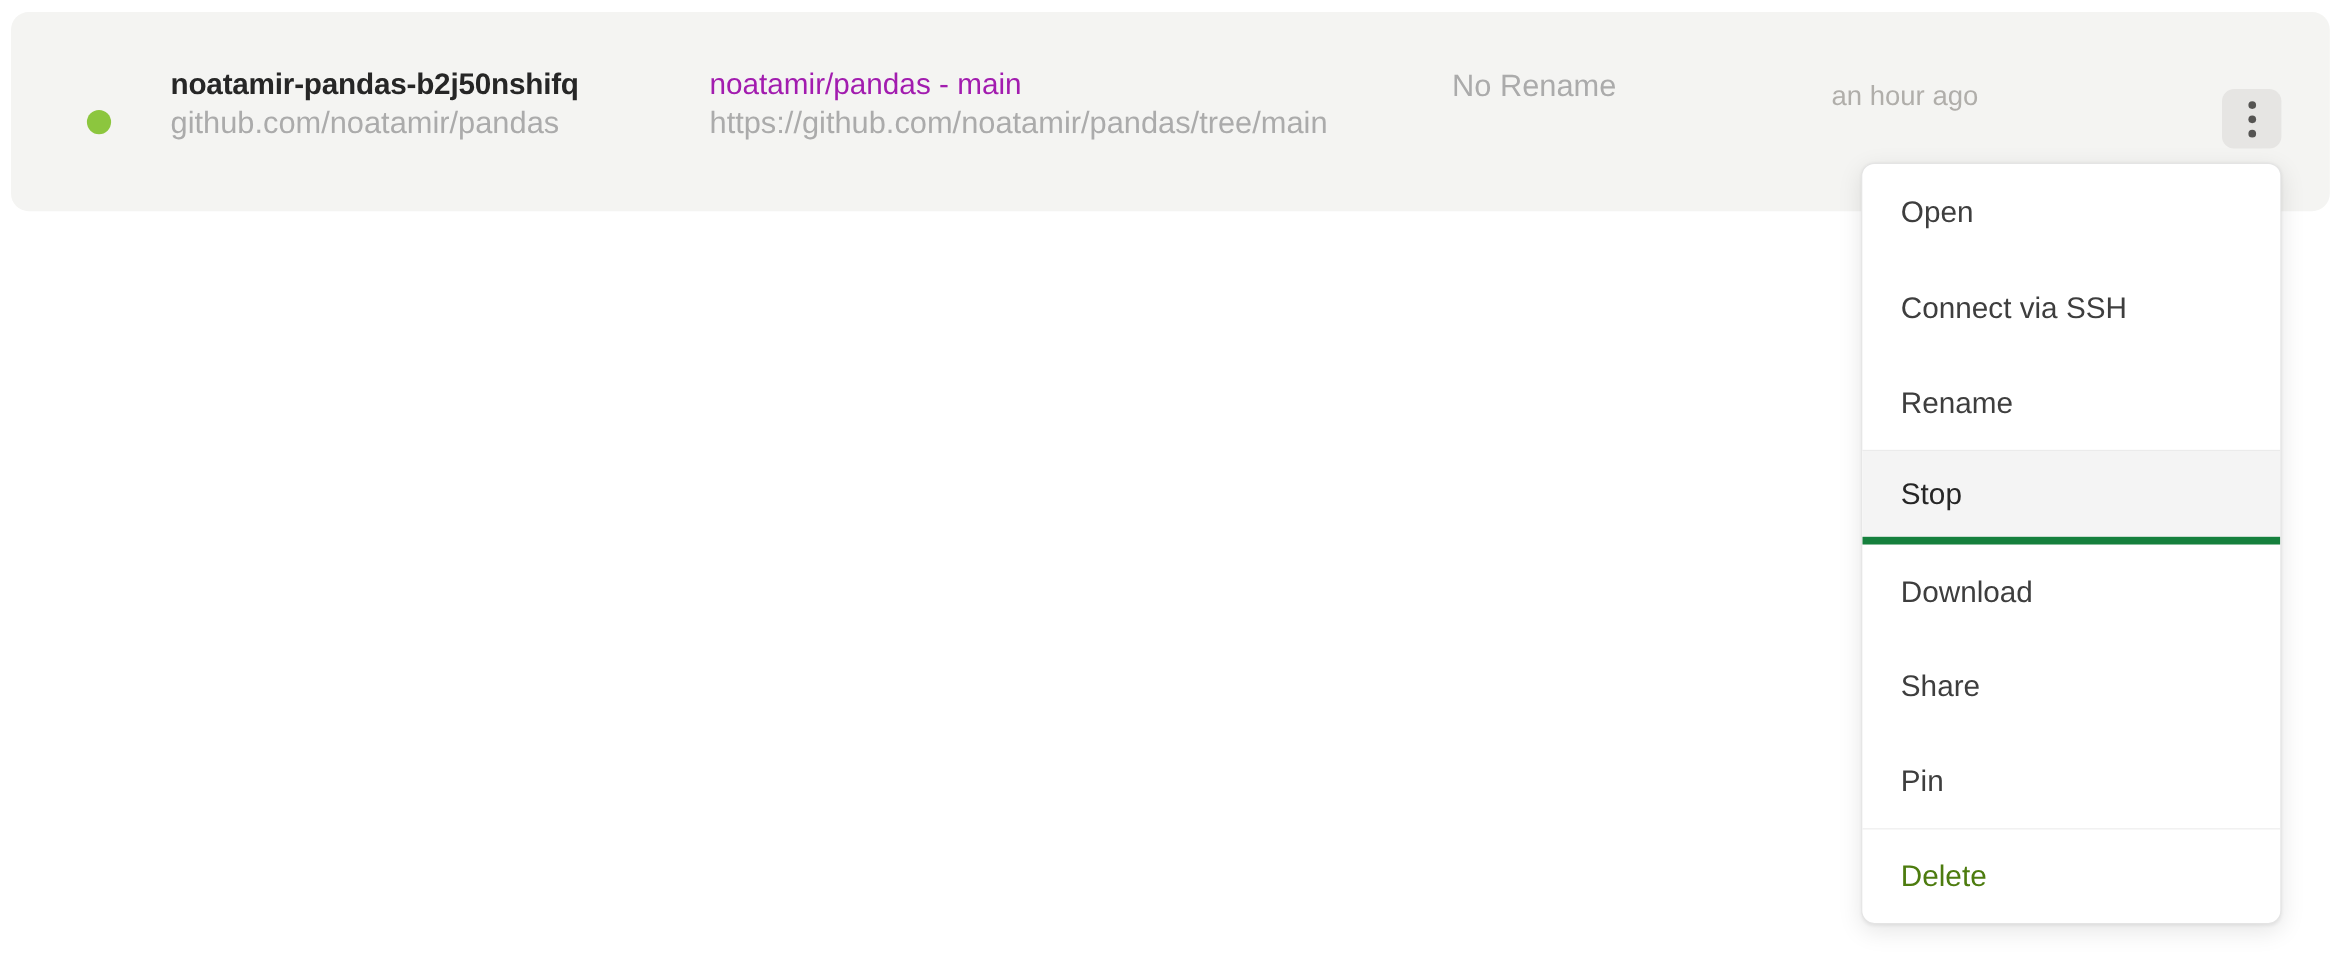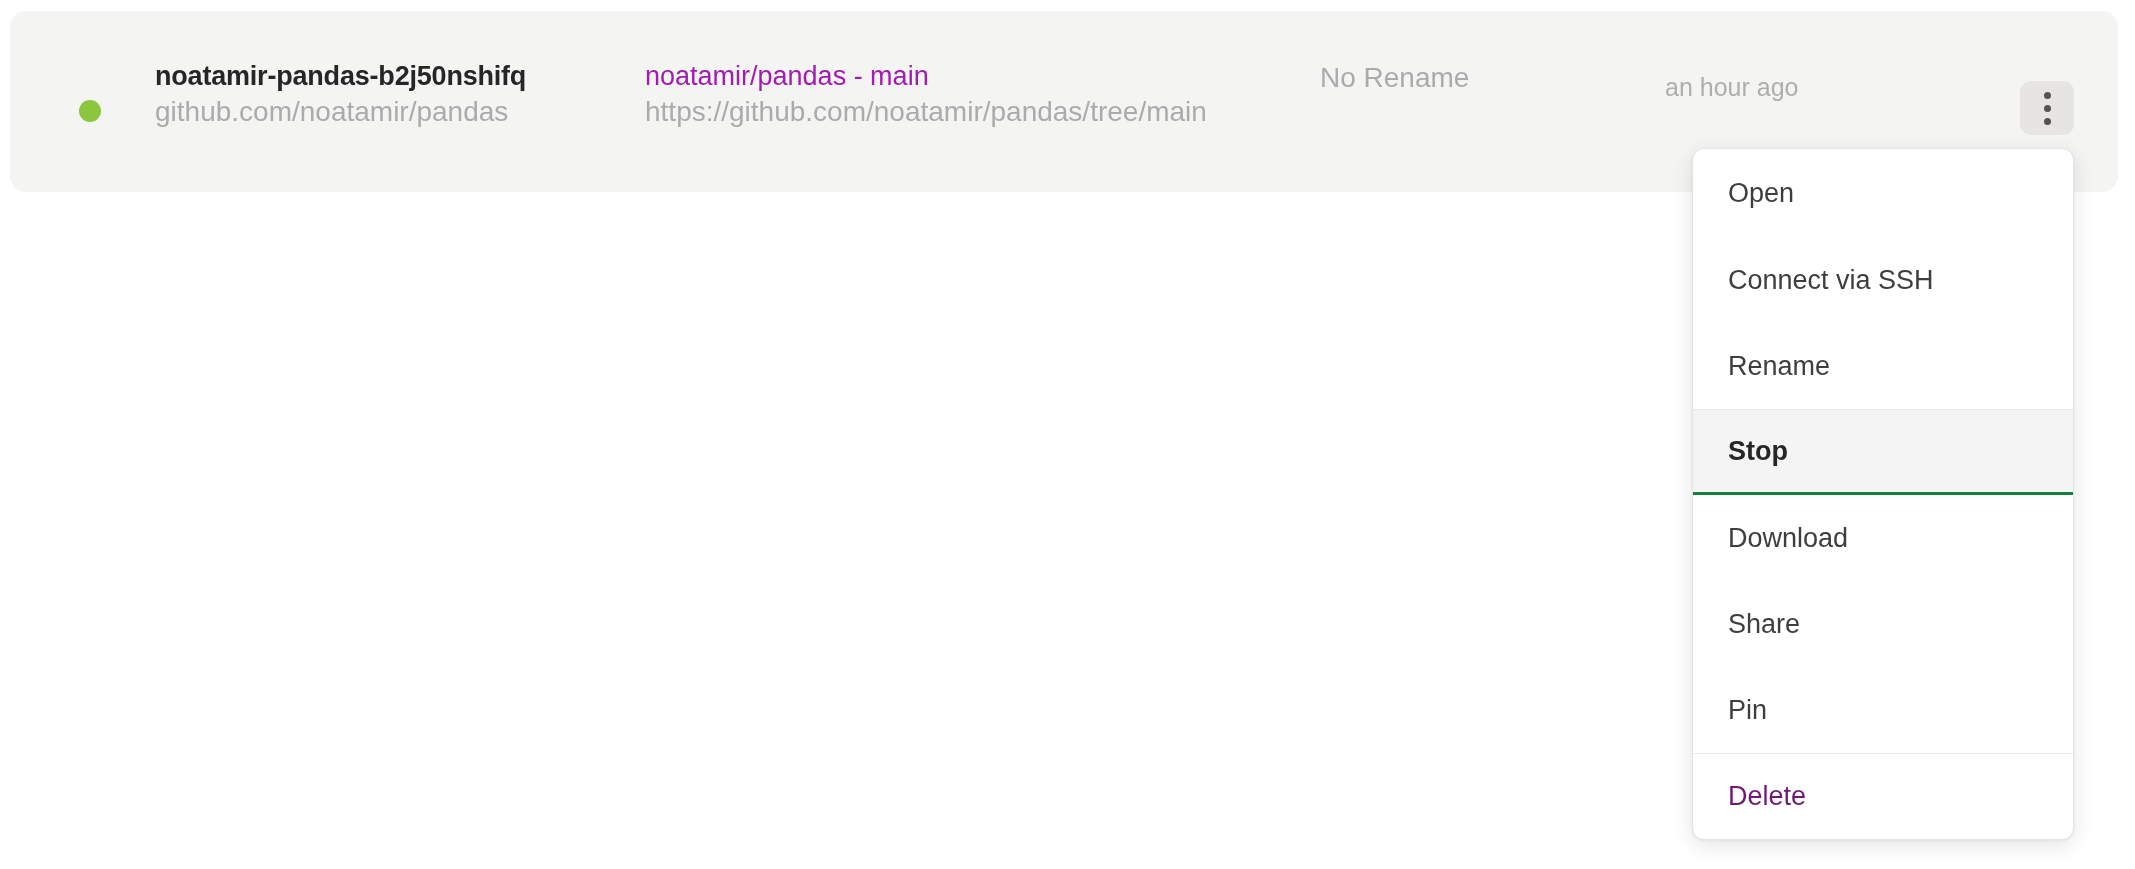"Stop" .menu-item.separator-bottom { border-bottom: 3px solid #15803d -> 7px solid #15803d; font-weight: bold -> none }
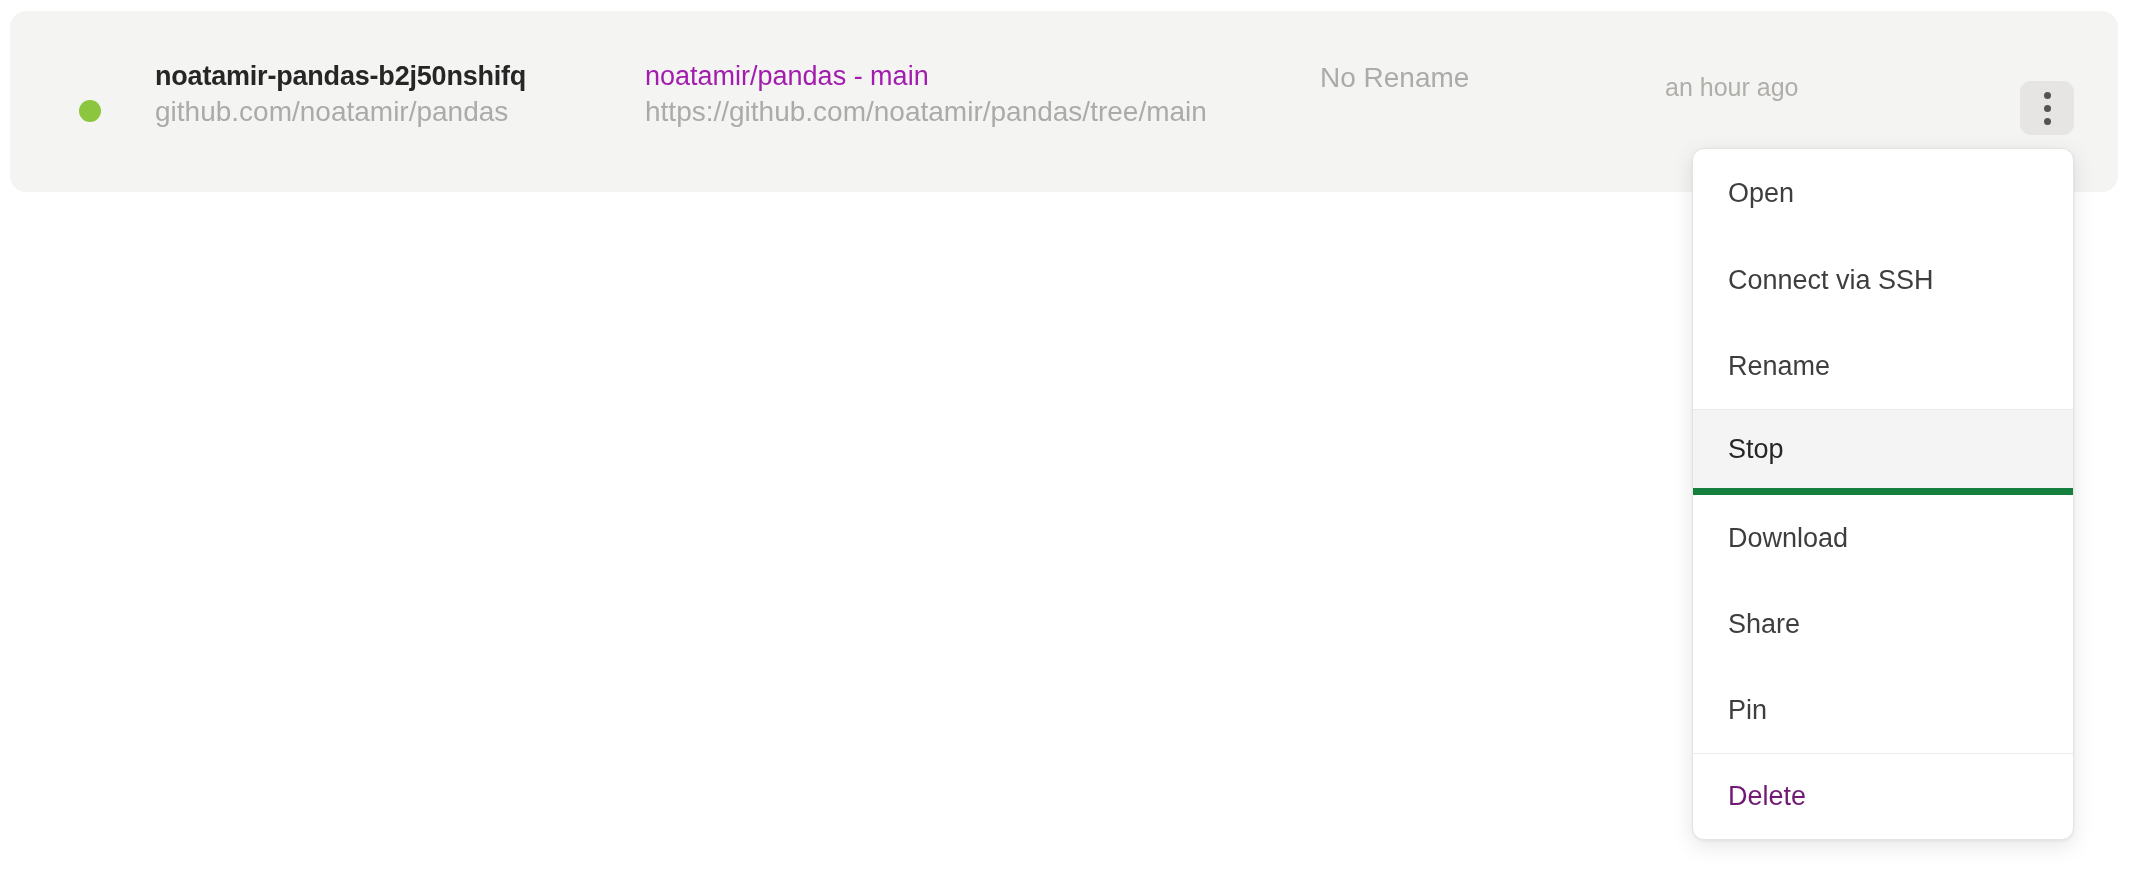"Delete" .menu-item.danger { color: #701a75 -> #4d7c0f }
